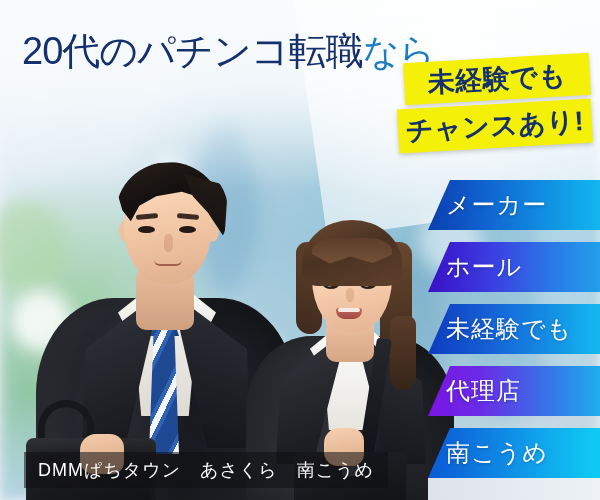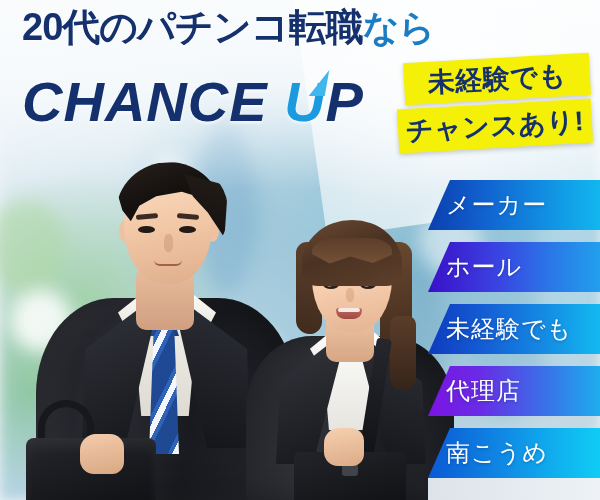"20代のパチンコ転職なら" .headline { font-weight: bold -> normal; top: 8px -> 32px }
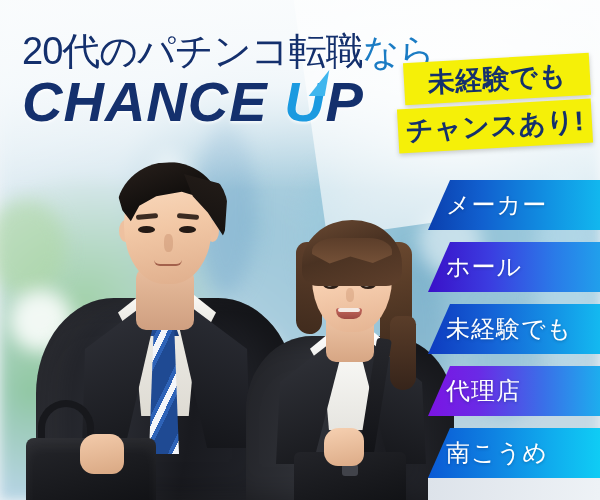"CHANCE UP" div.chance { html: <div> <span>CHANCE </span><span><span>U</span><span></span></span><span>P</span> </div> -> none }
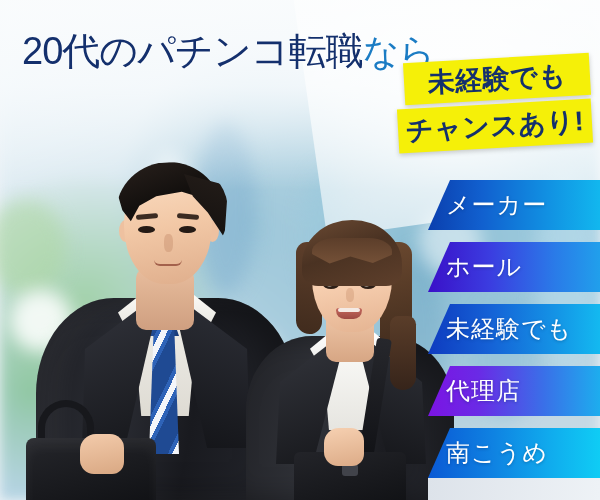"DMMぱちタウン あさくら 南こうめ" div.credit { html: none -> <div> <span>DMMぱちタウン あさくら 南こうめ</span> </div> }
